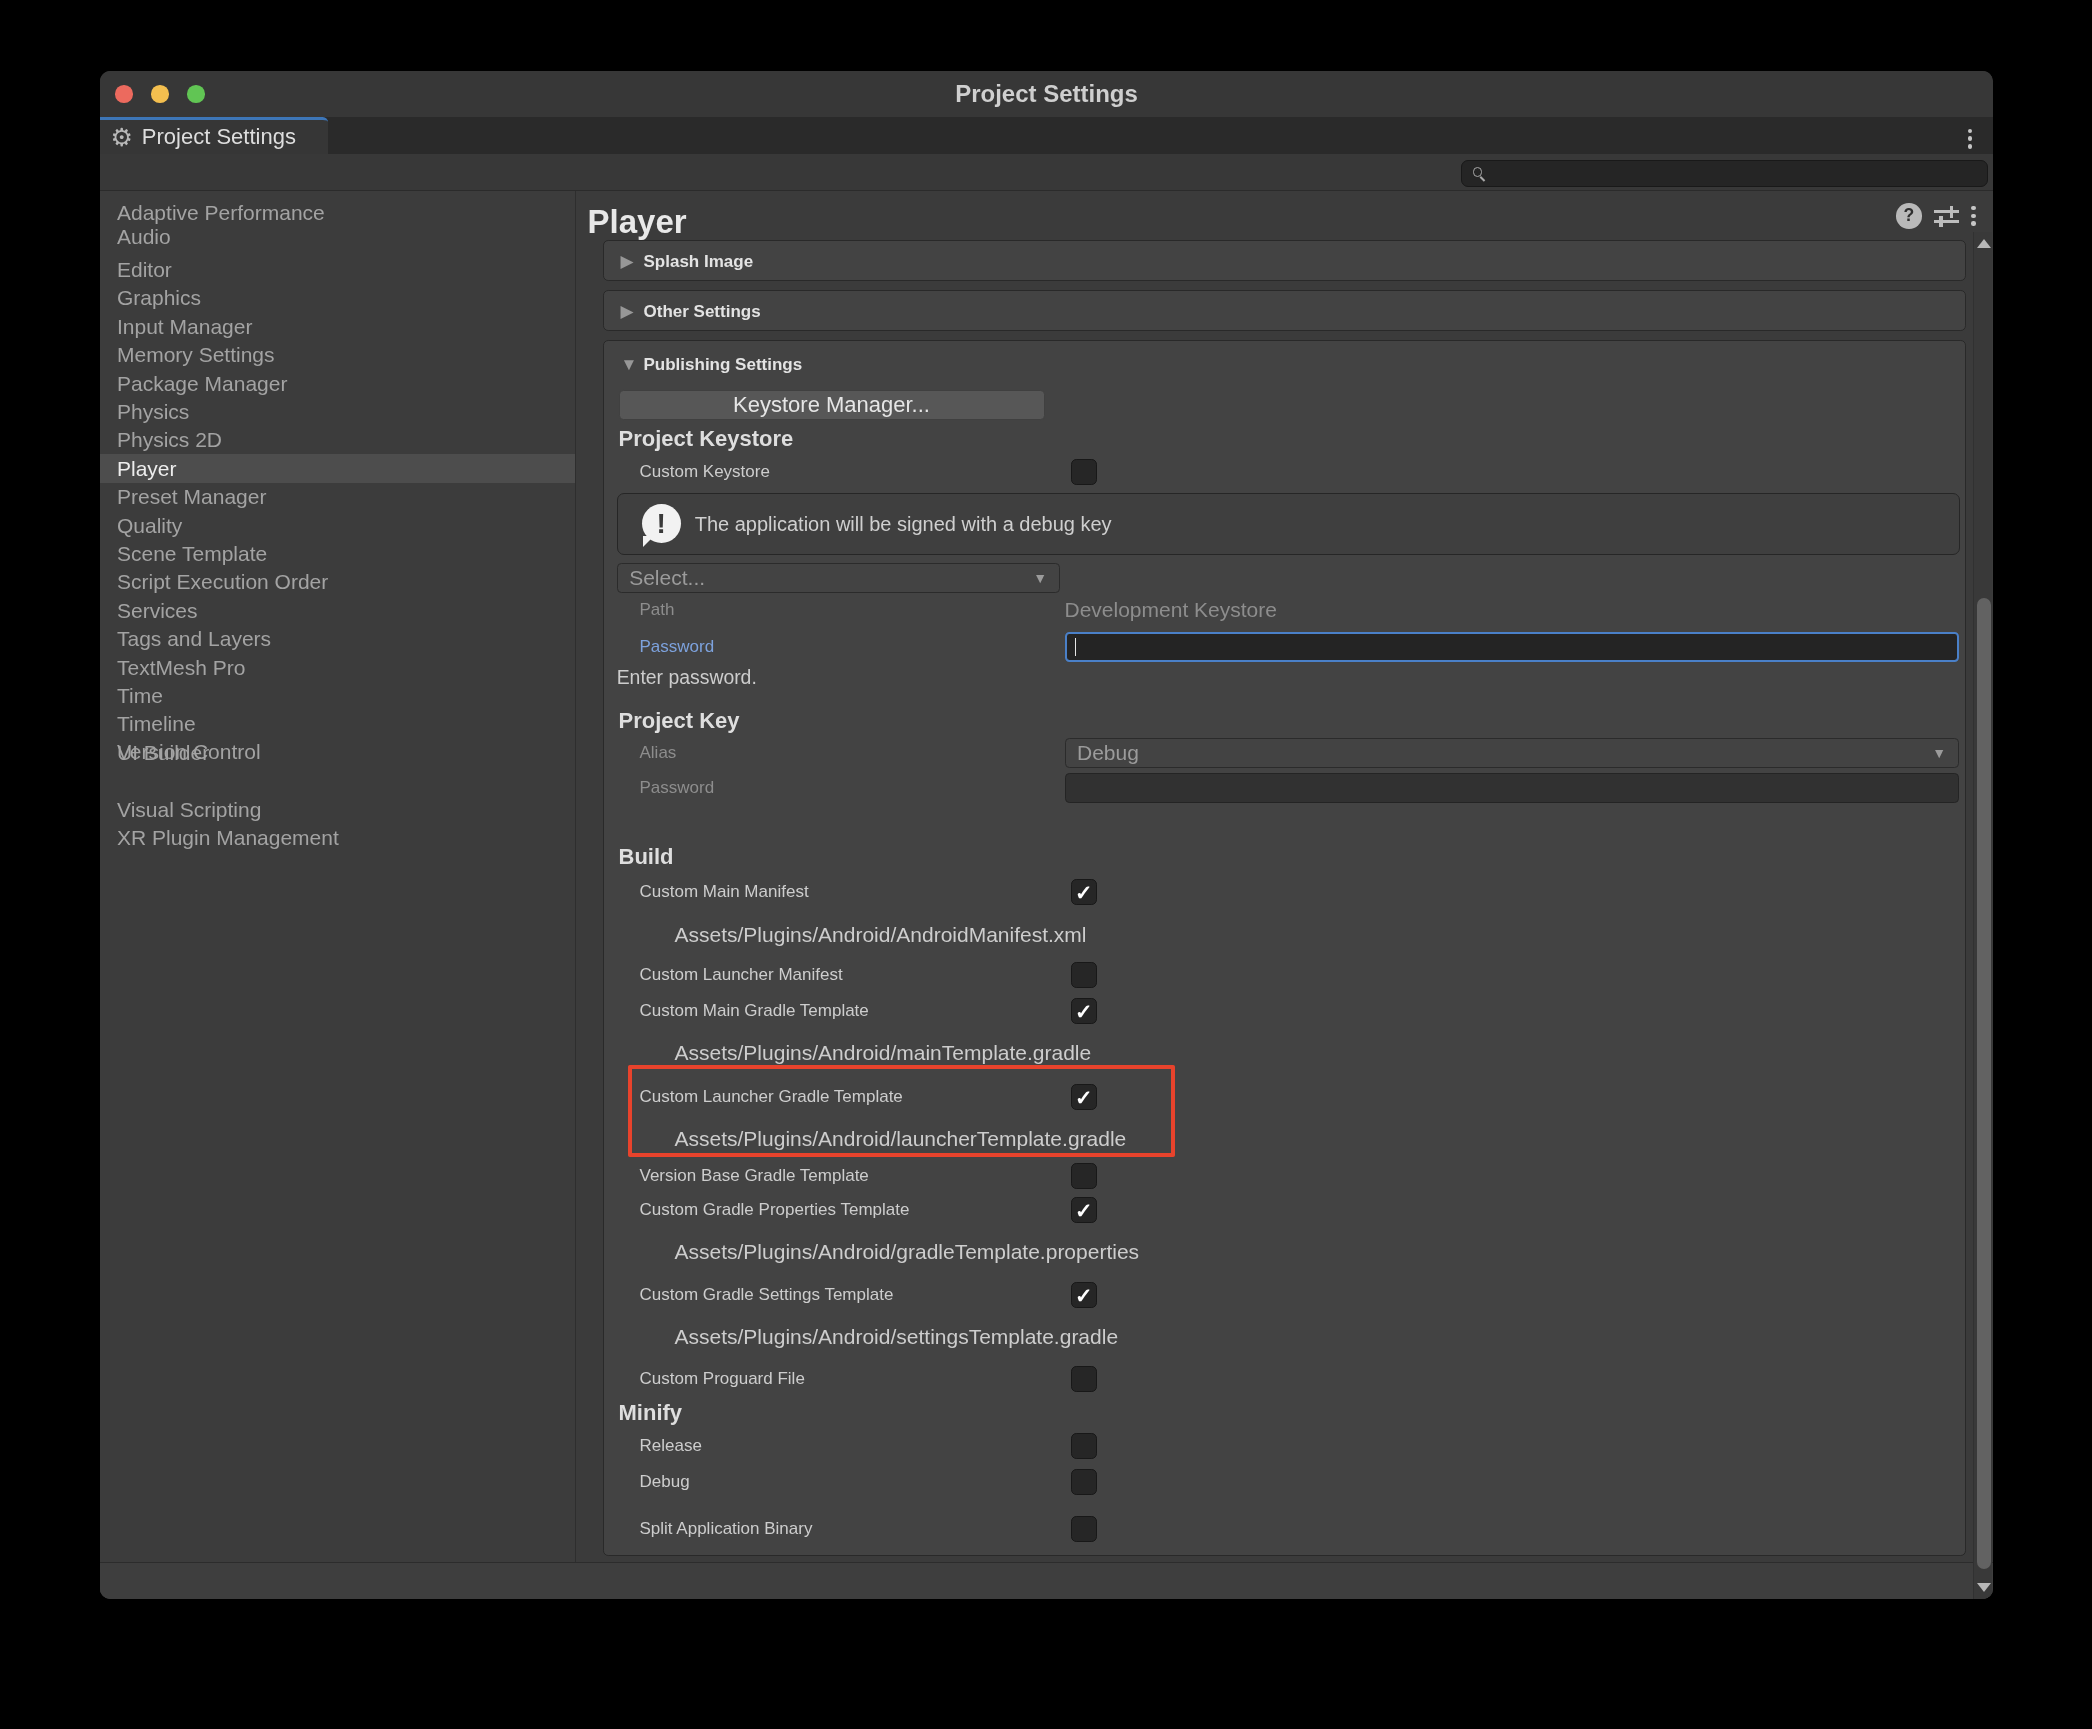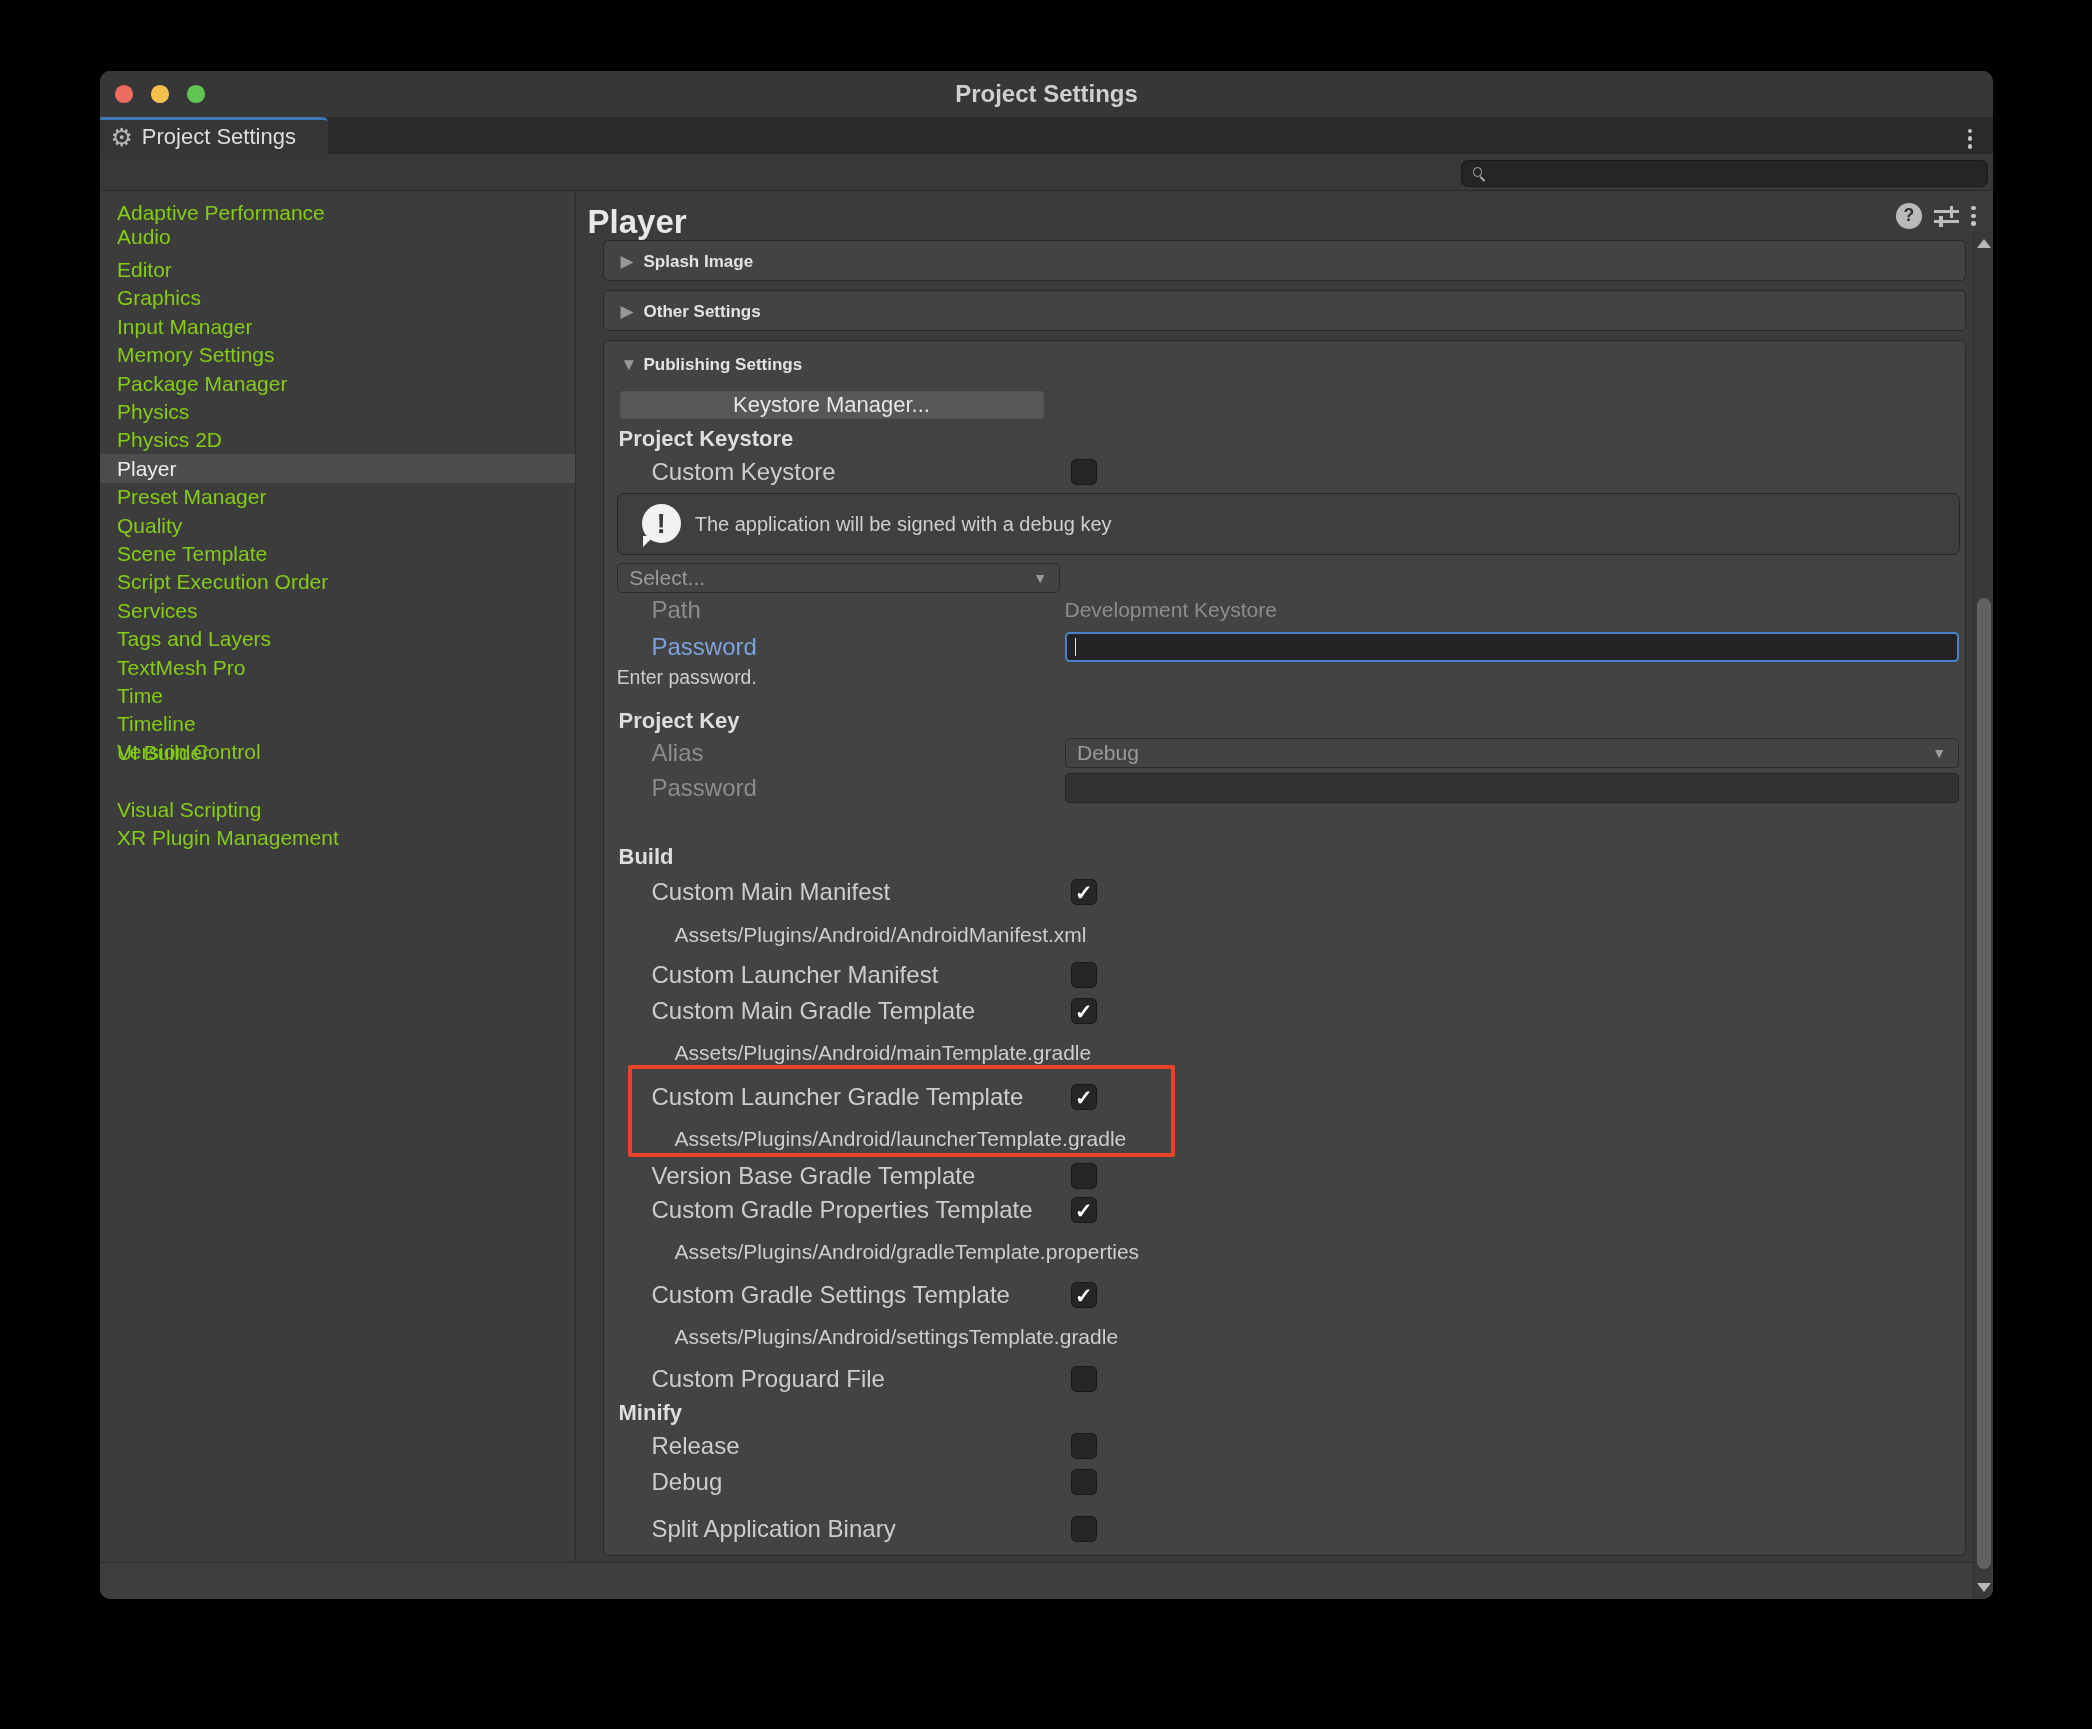"Adaptive Performance" .side-item { color: #84cc16 -> #a3a3a3 }
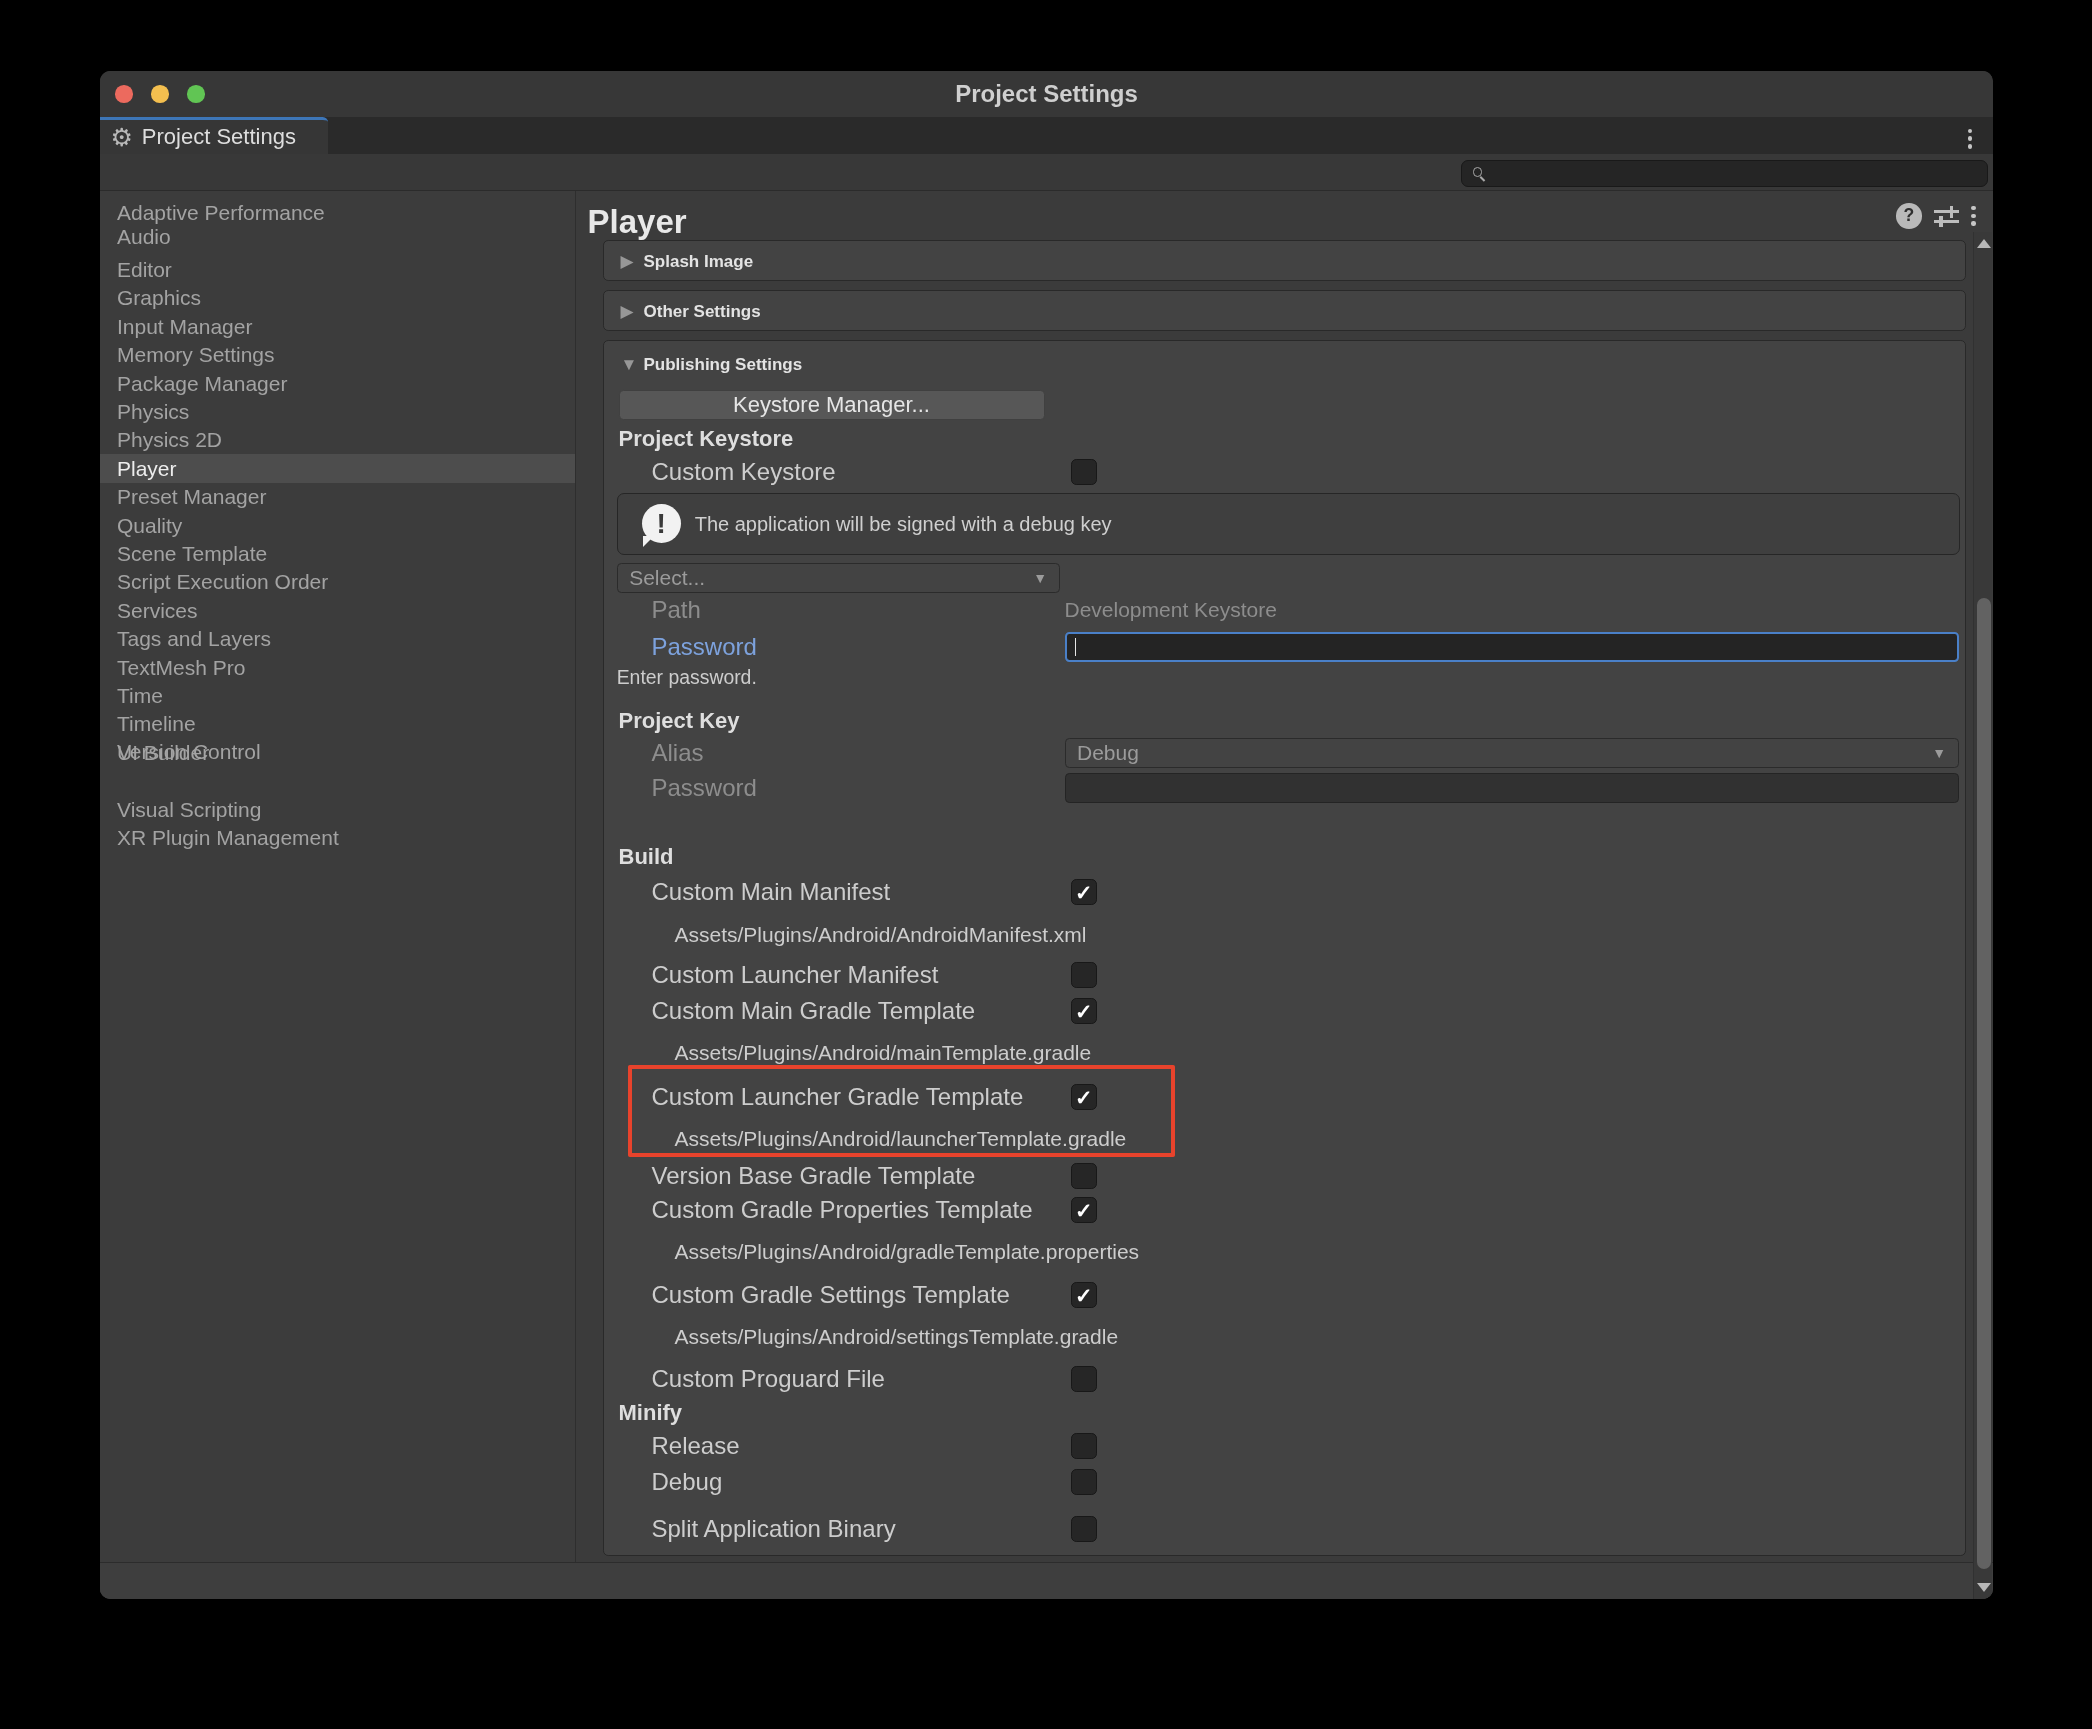"Custom Keystore" .p-label { font-size: 24px -> 17px; left: 48px -> 36px }
